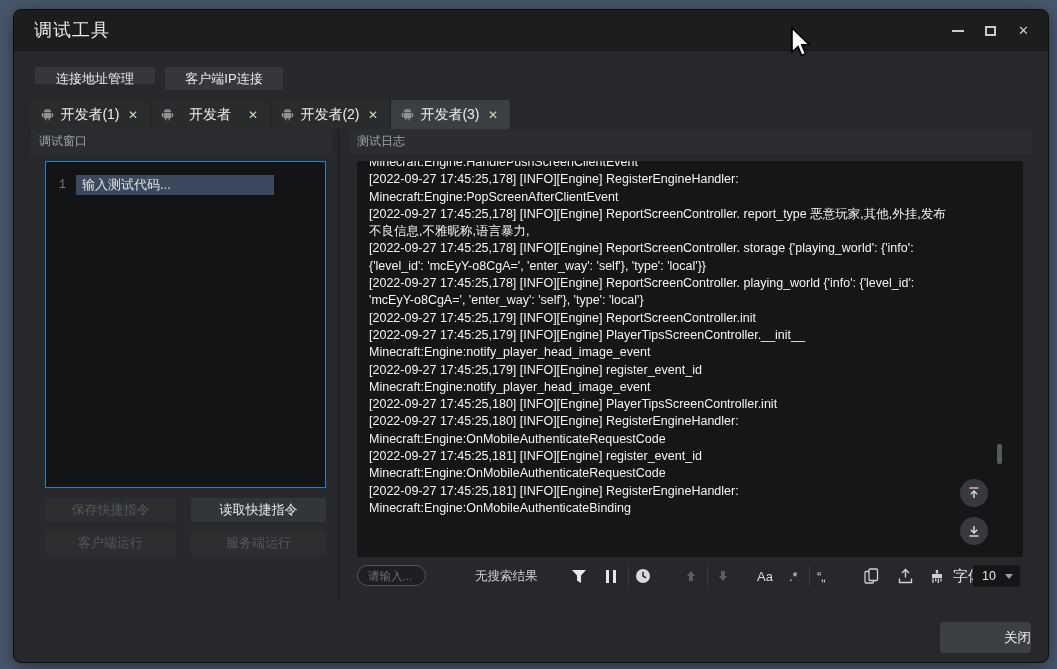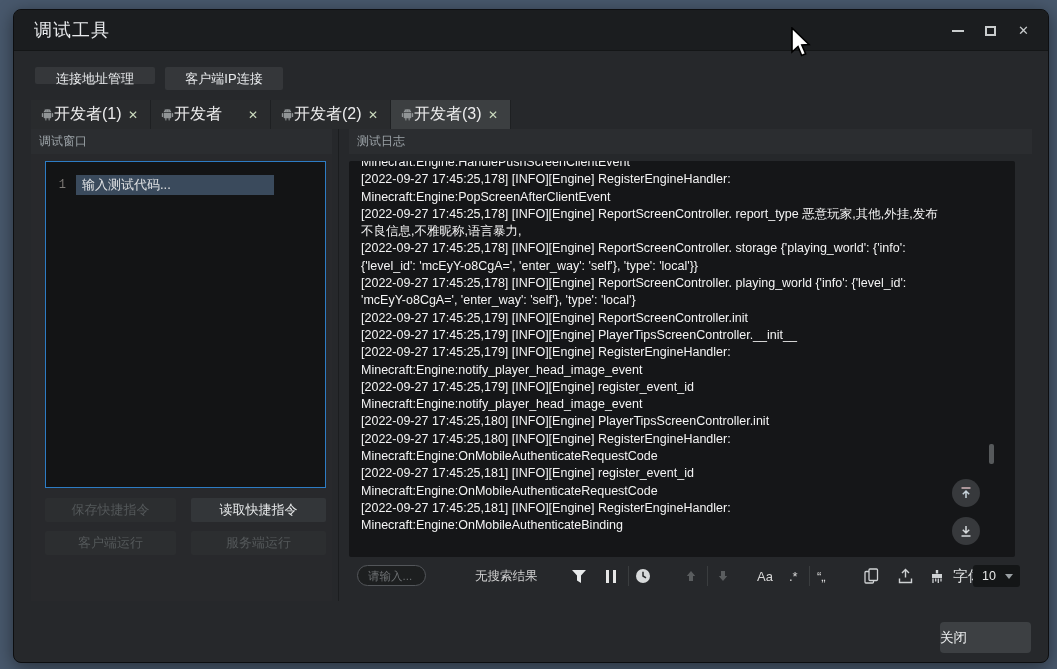"开发者(1)" .tab-label { font-size: 16px -> 14px; text-align: none -> center }
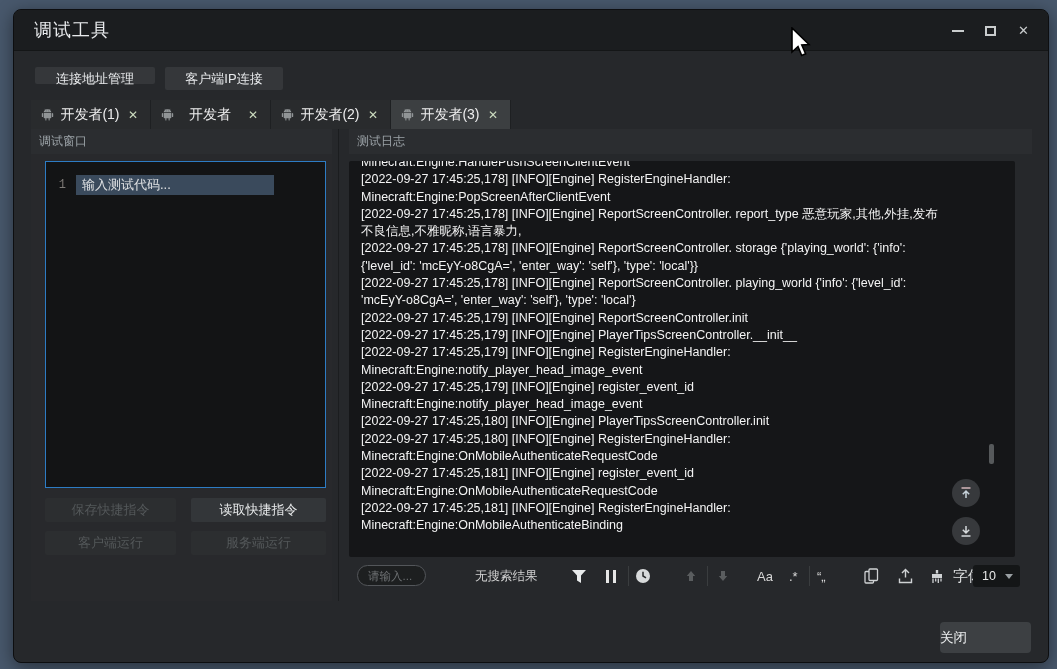"Minecraft:Engine:HandlePushScreenClientE" .log-box { left: 0 -> 8px }
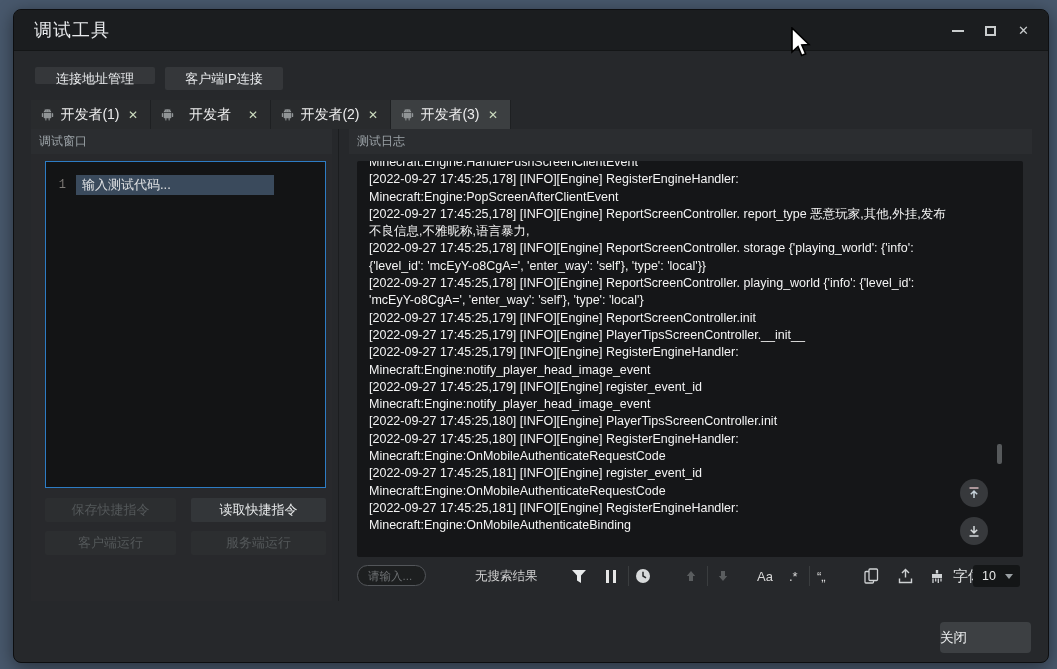"[2022-09-27 17:45:25,179] [INFO][Engine] RegisterEngineHandler:" div.log-line { html: <div>[2022-09-27 17:45:25,179] [INFO][Engine] RegisterEngineHandler:</div> -> none }
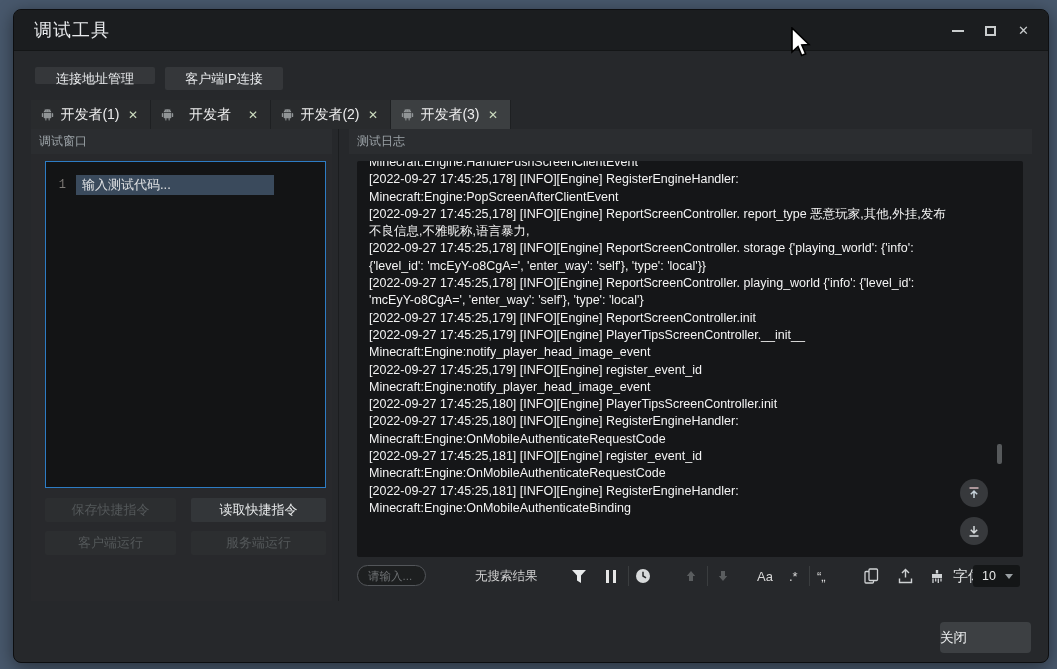"关闭" .close-btn { text-align: left -> right }
